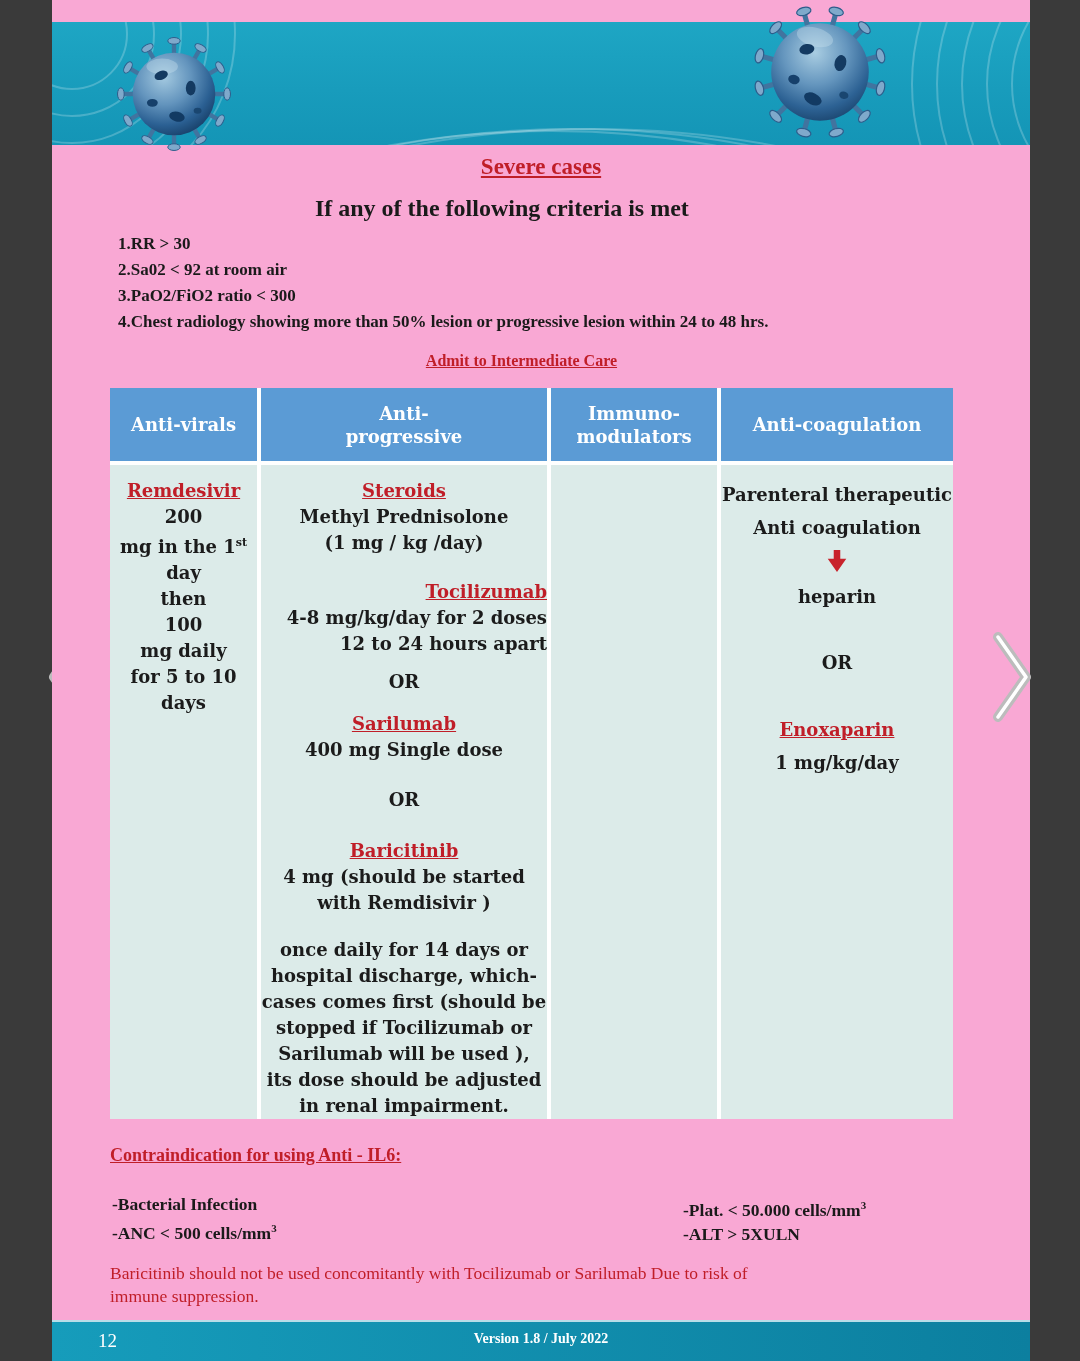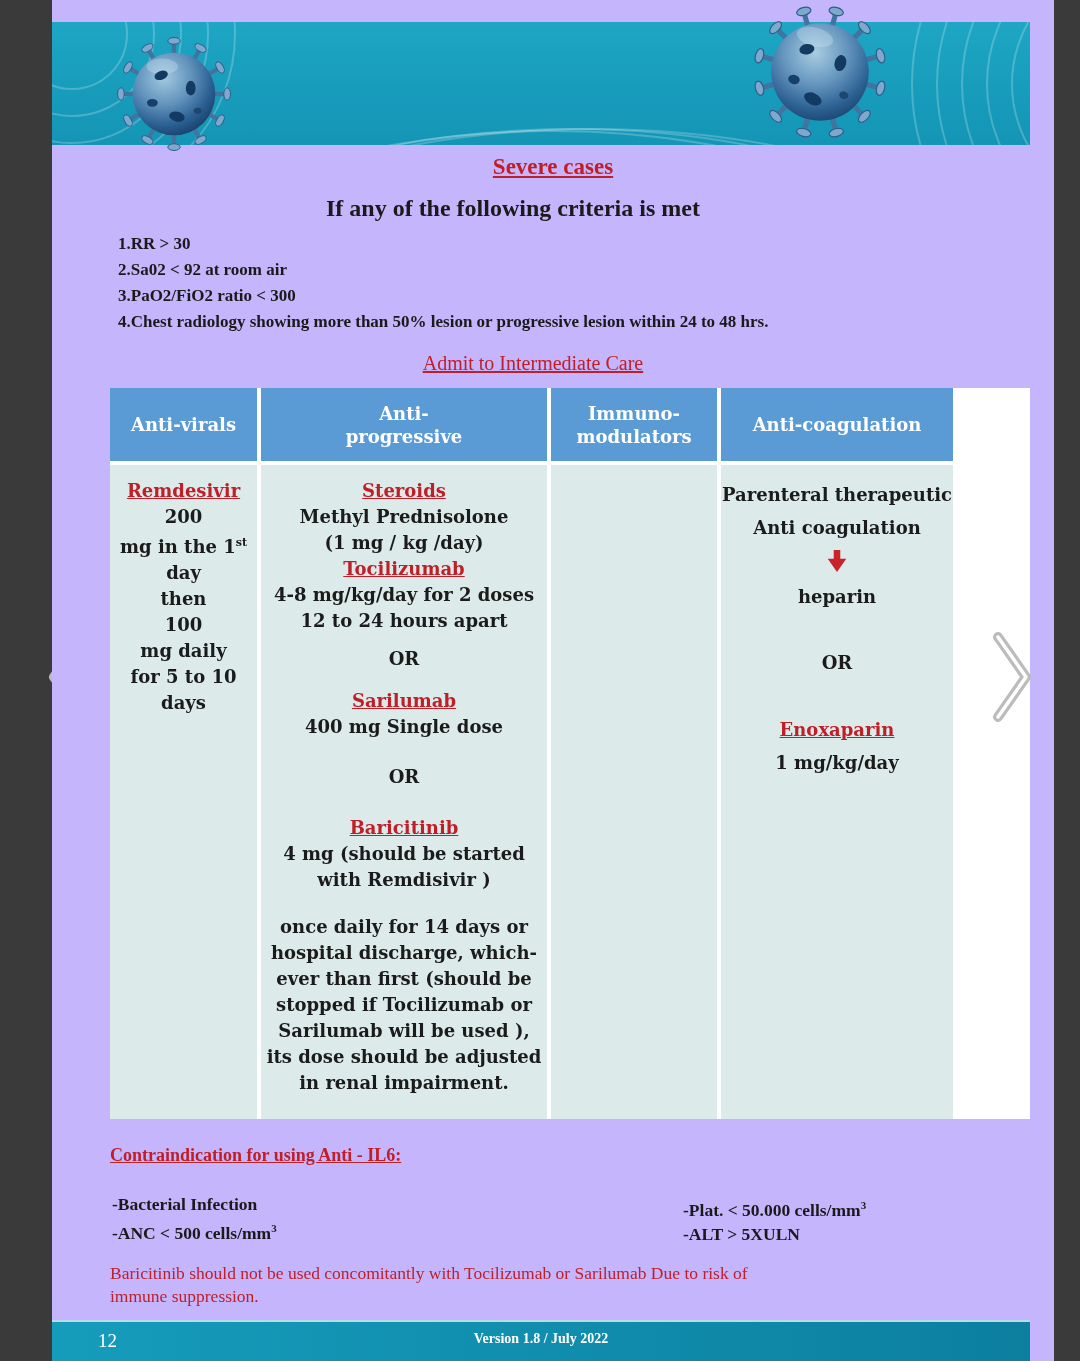"Severe cases" .page { background: #c4b5fd -> #f9a8d4; padding-left: 24px -> none }
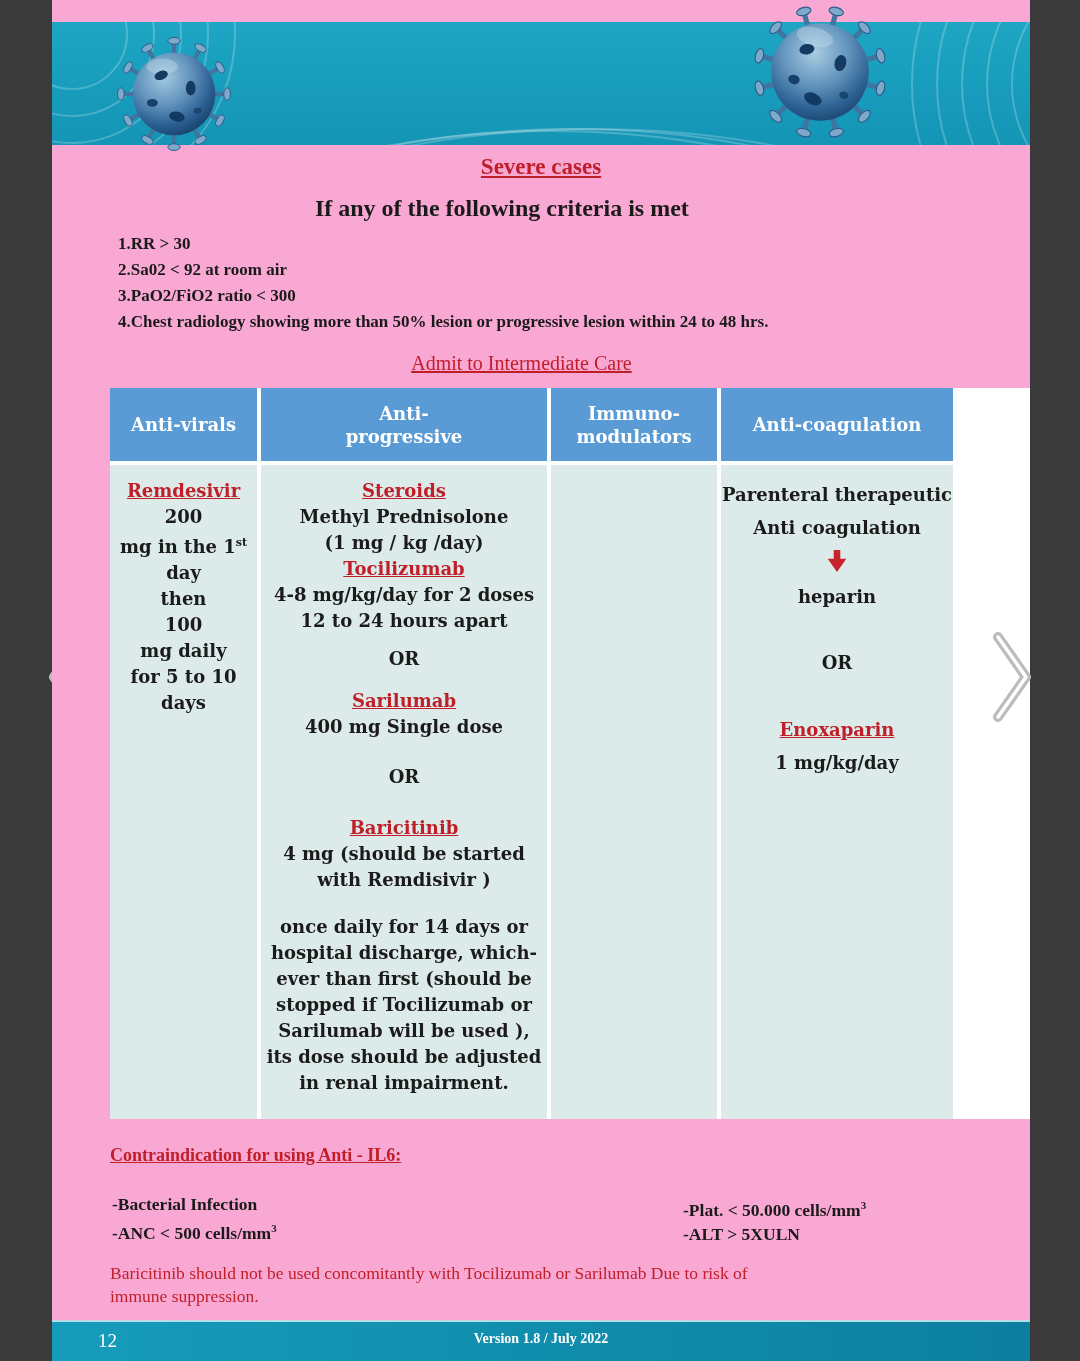"Admit to Intermediate Care" .admit { font-size: 20px -> 16px; font-weight: normal -> bold }
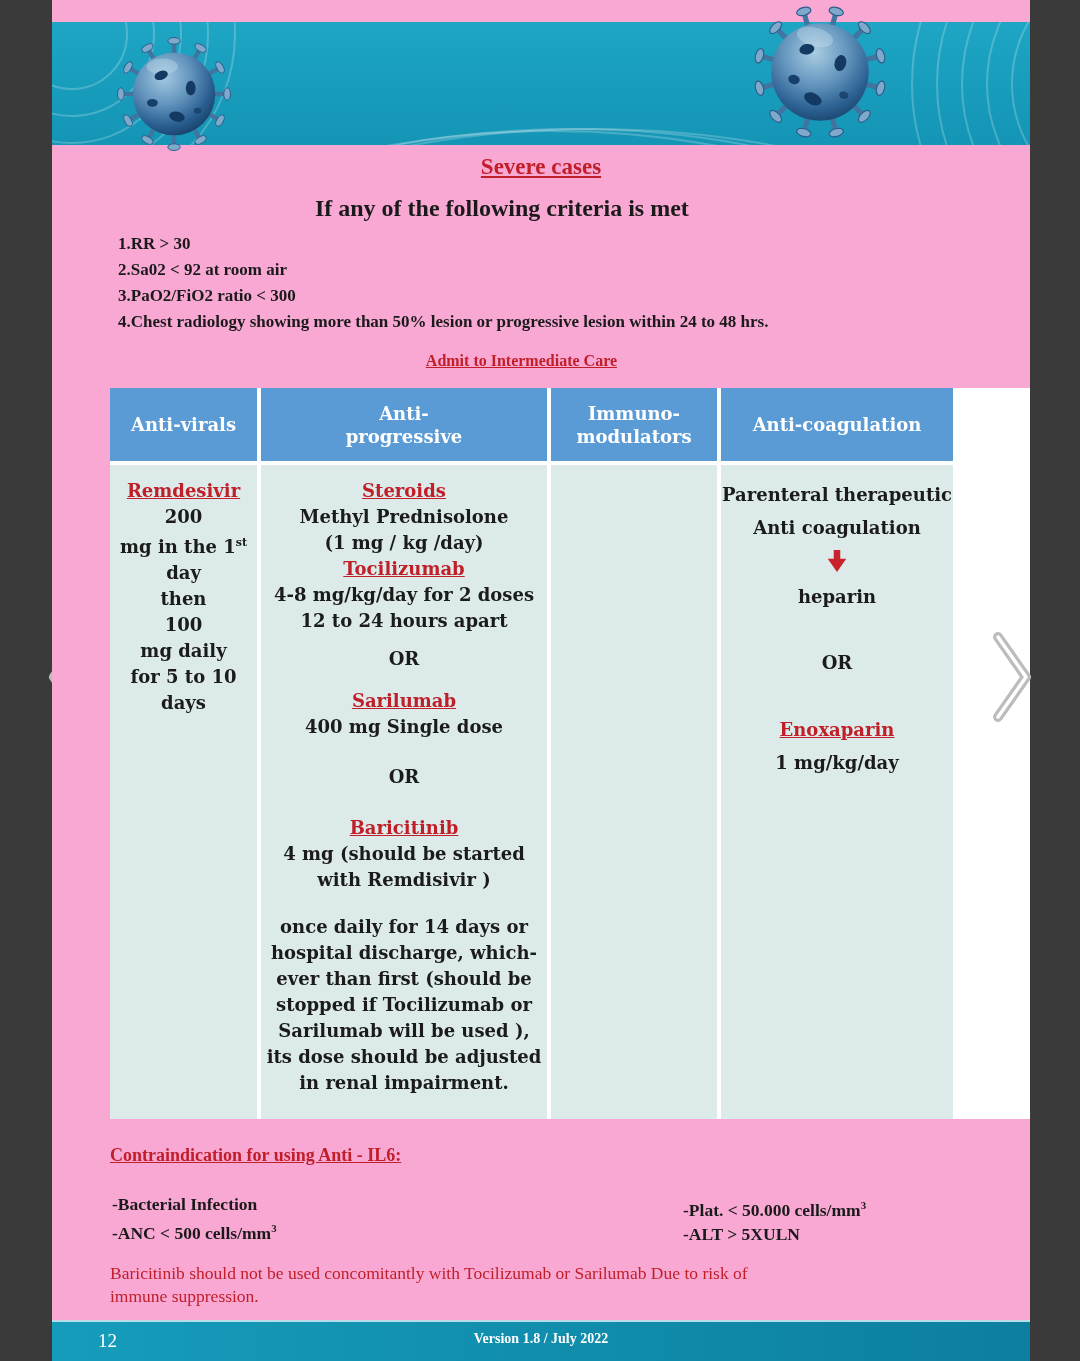"Anti-virals" .ttable { width: 920px -> 843px }
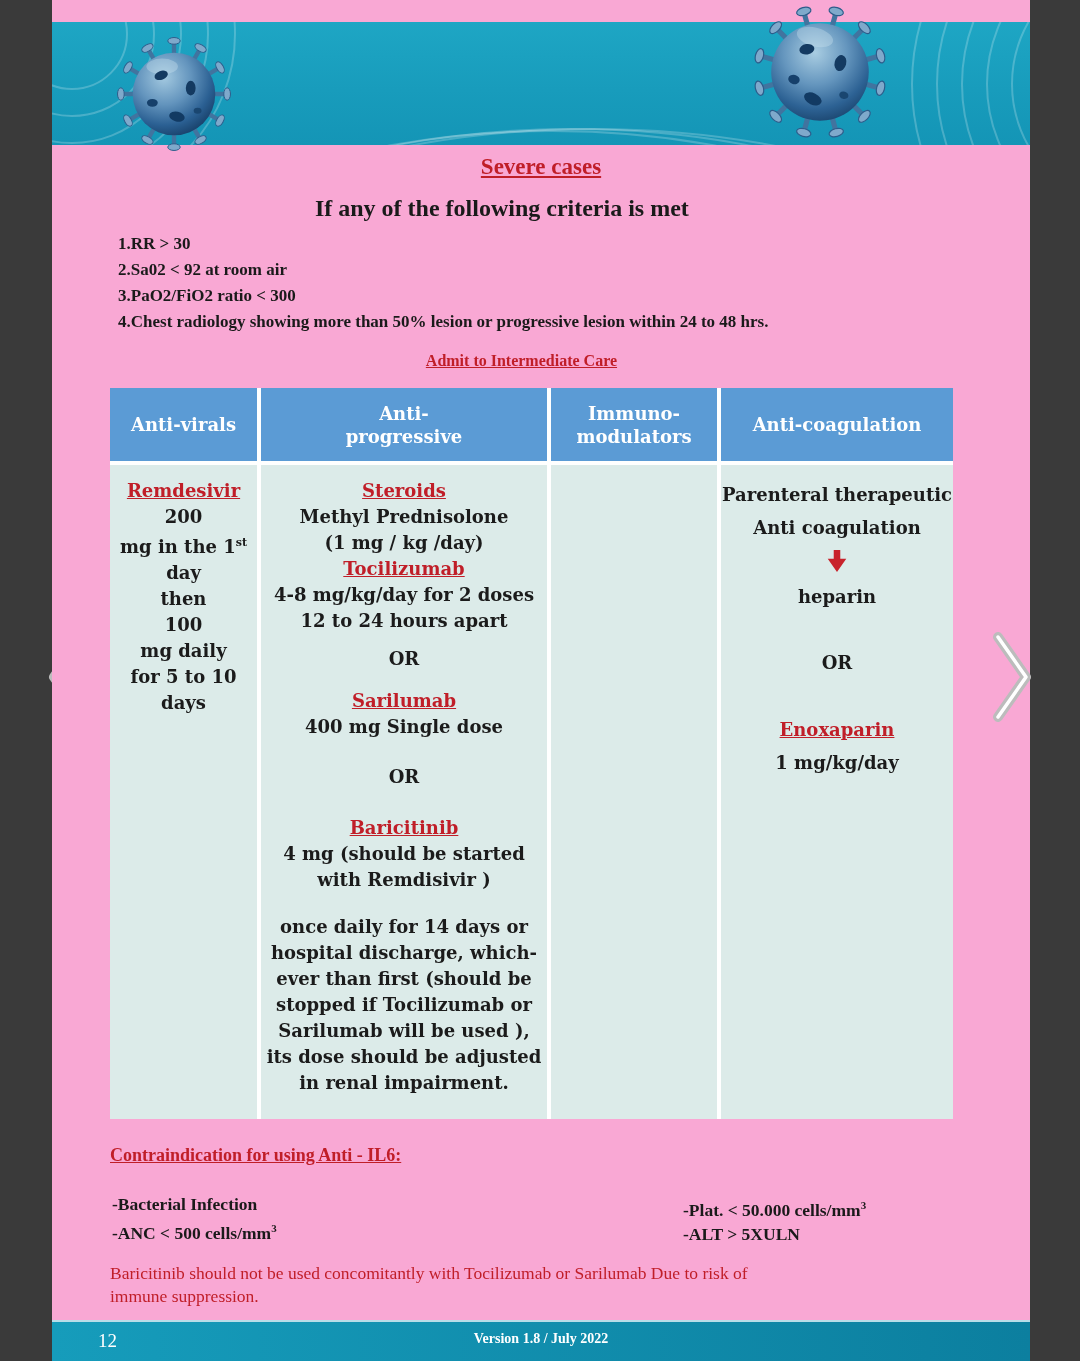"Tocilizumab" .c2 .b2 { margin-top: none -> 23px; text-align: none -> right }
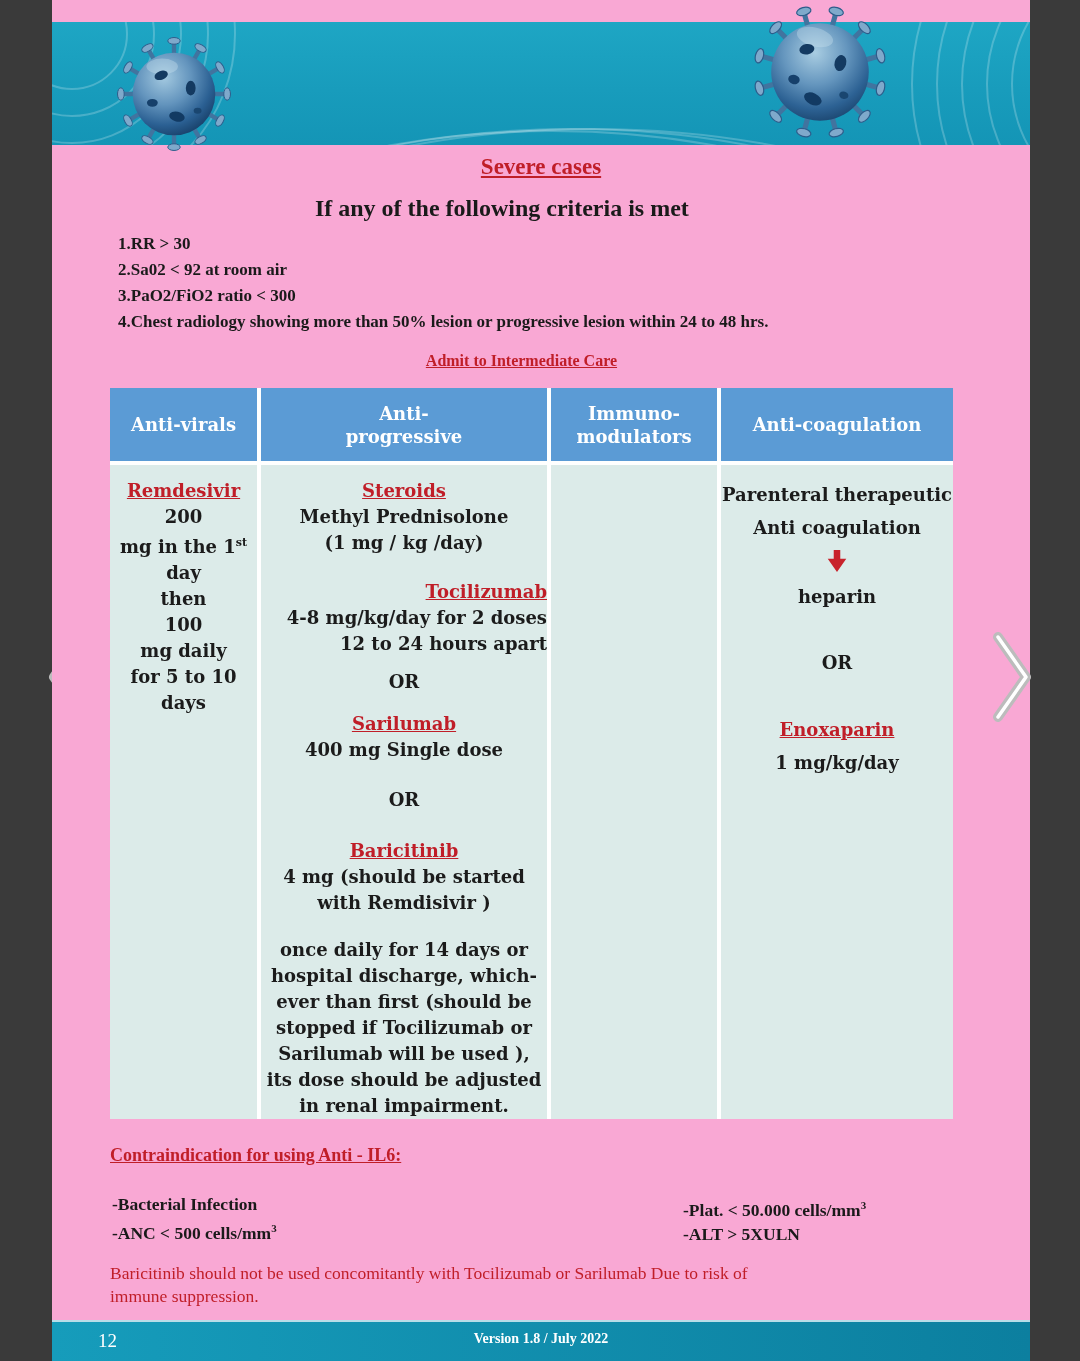"ever than first (should be" div { text: ever than -> cases comes }
